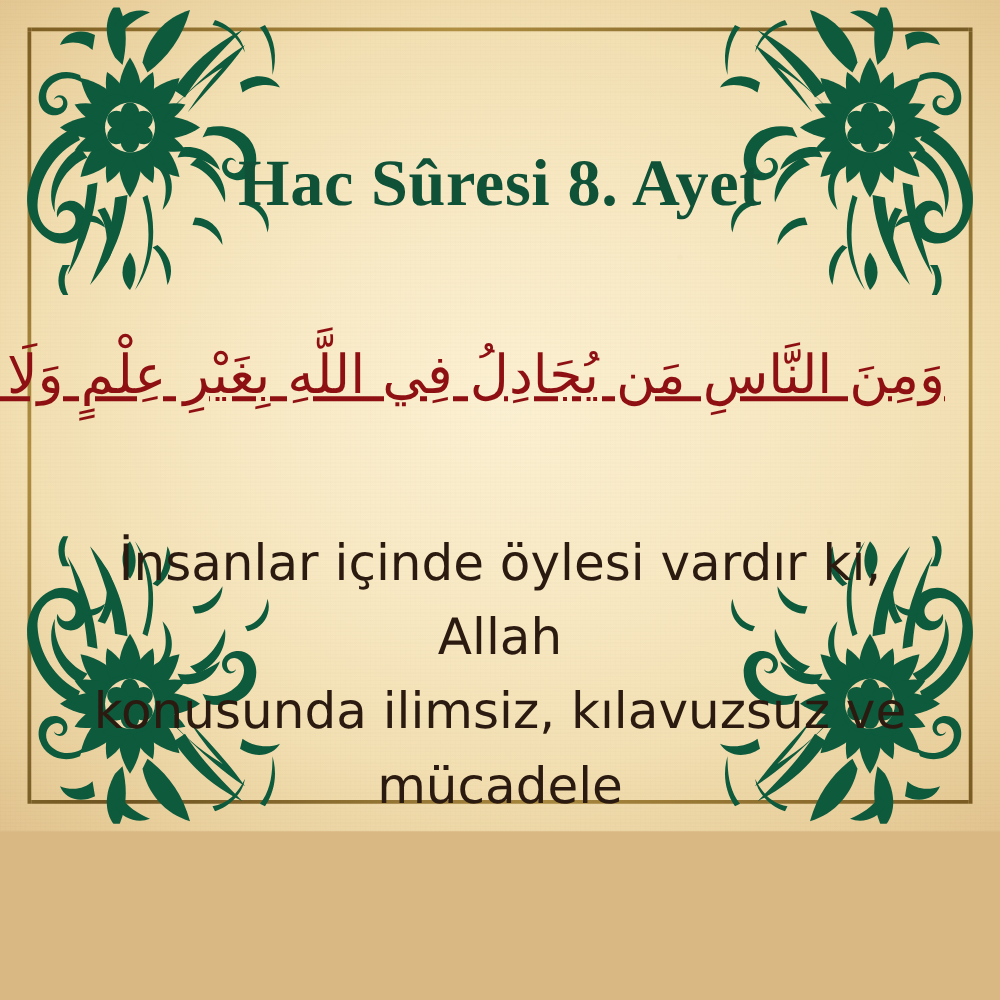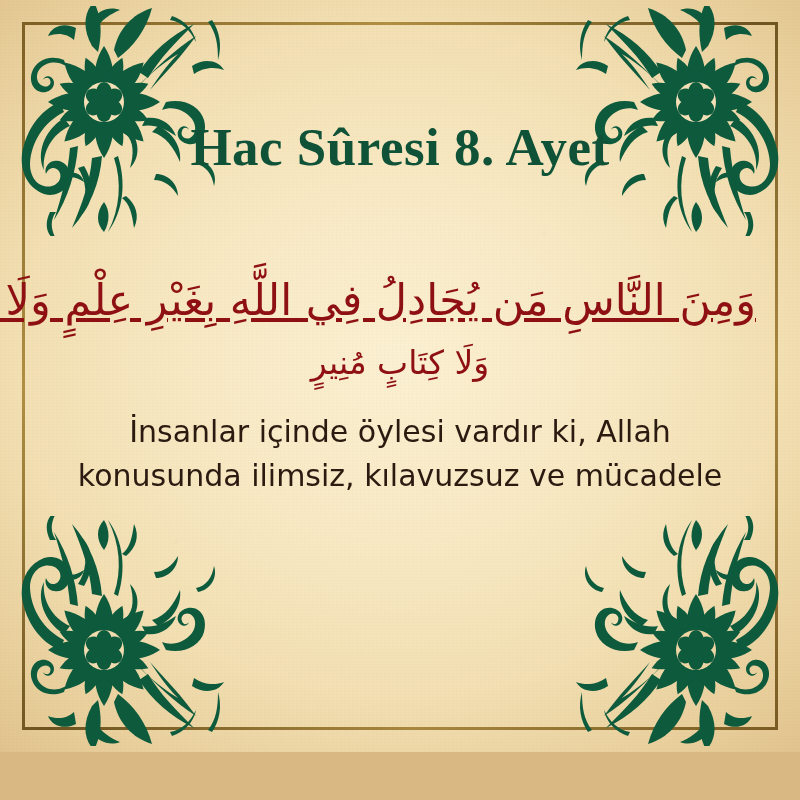"Hac Sûresi 8. Ayet" #card { height: 752px -> 665px }
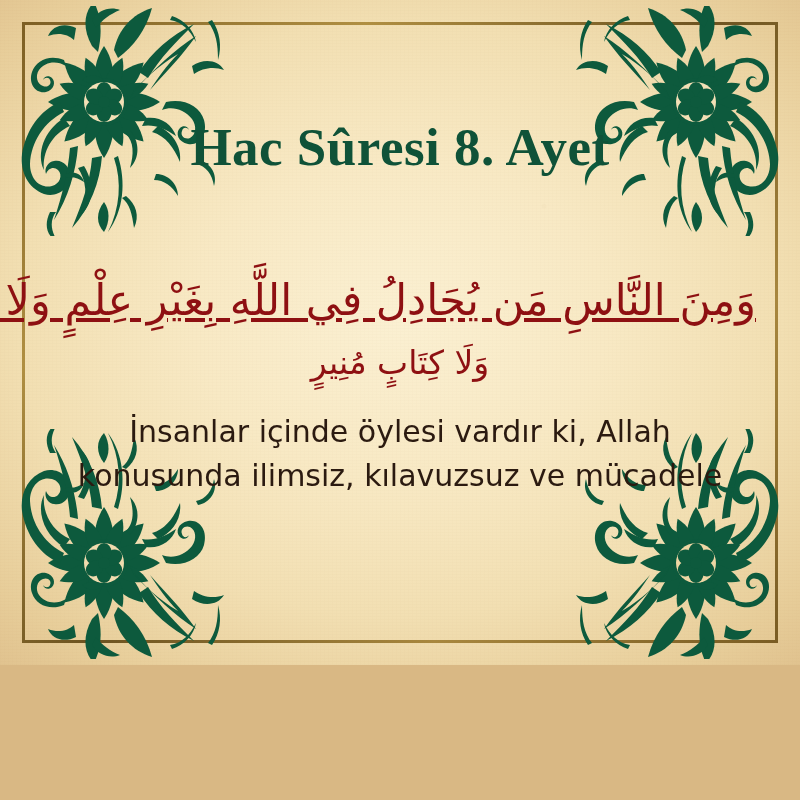"وَلَا كِتَابٍ مُنِيرٍ" span.aline { html: <span>وَلَا كِتَابٍ مُنِيرٍ</span> -> none }
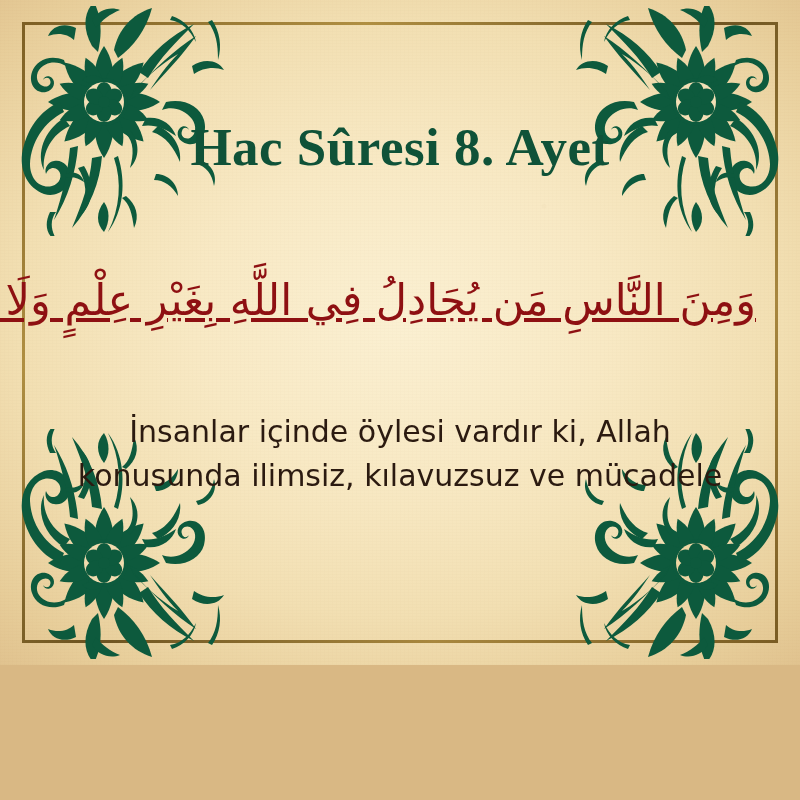"İnsanlar içinde öylesi vardır ki," #translation { font-size: 30px -> 40px; top: 410px -> 422px }
